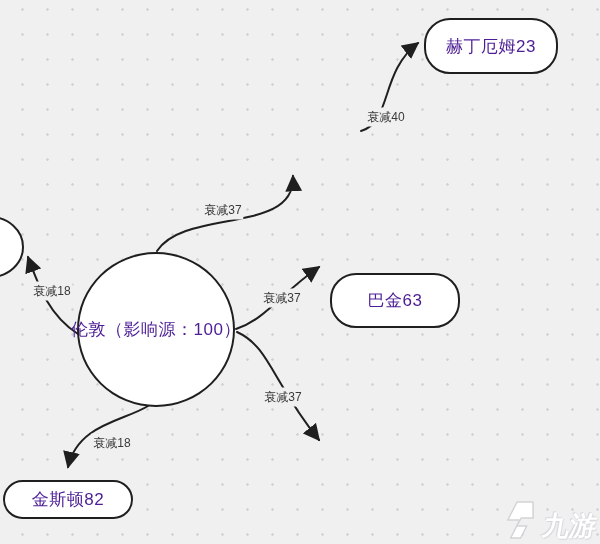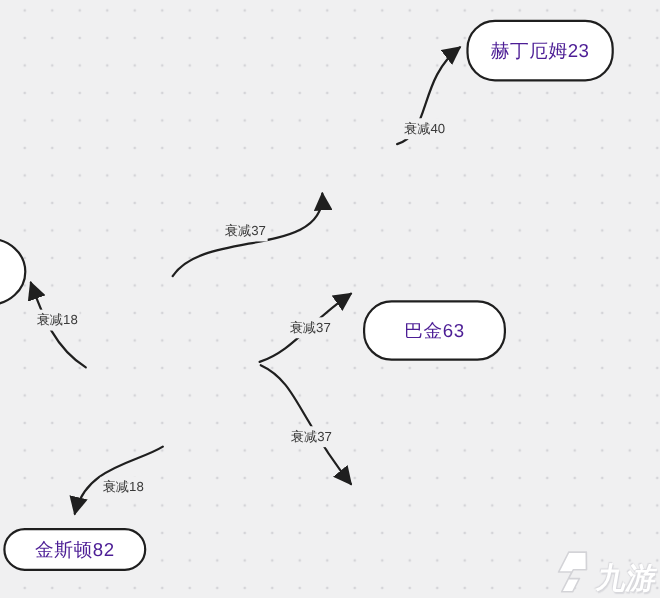"伦敦（影响源：100）" div.node { html: none -> <div>伦敦（影响源：100）</div> }
